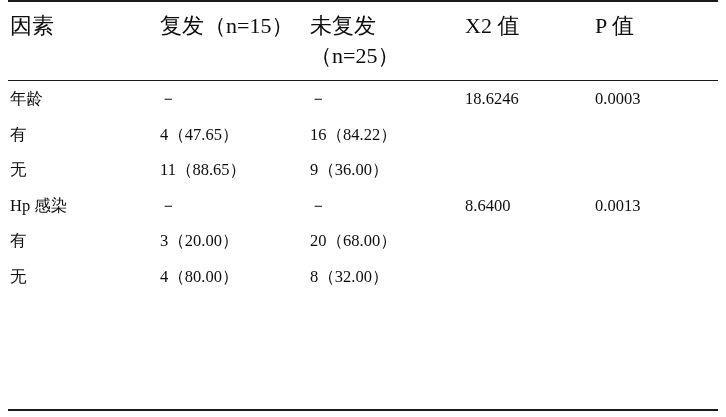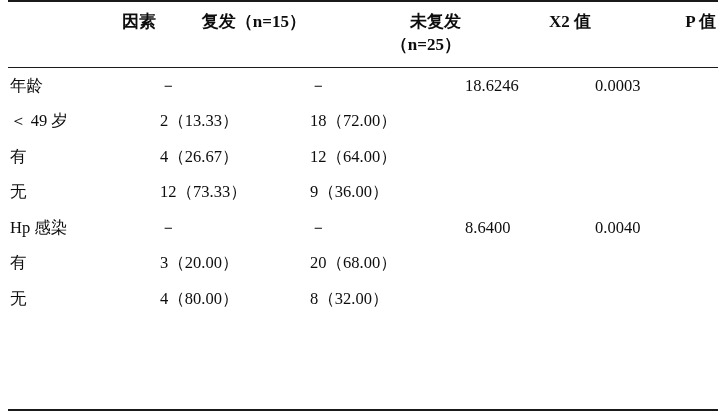"因素" thead th { font-size: 17px -> 22px; font-weight: bold -> normal; text-align: right -> left }
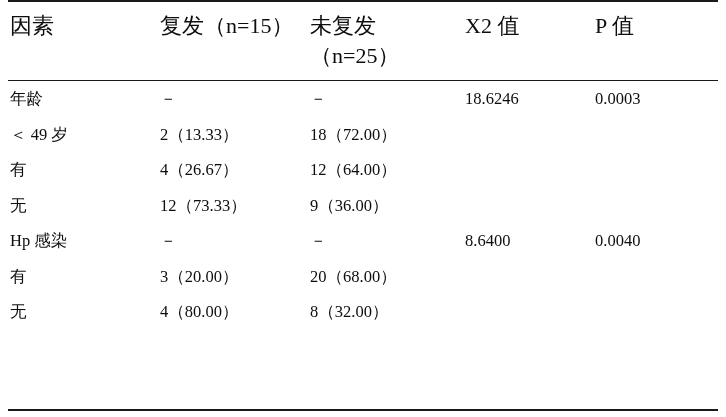"＜ 49 岁" tr { html: <tr> <td>＜ 49 岁</td> <td>2（13.33）</td> <td>18（72.00）</td> <td></td> <td></td> </tr> -> none }
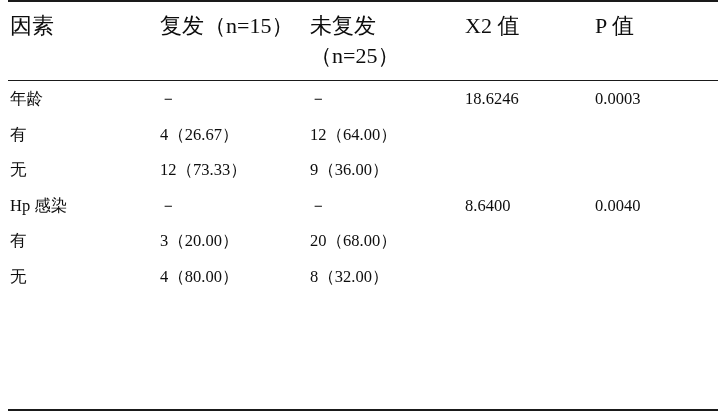"4（26.67）" td { text: 26.67 -> 47.65 }
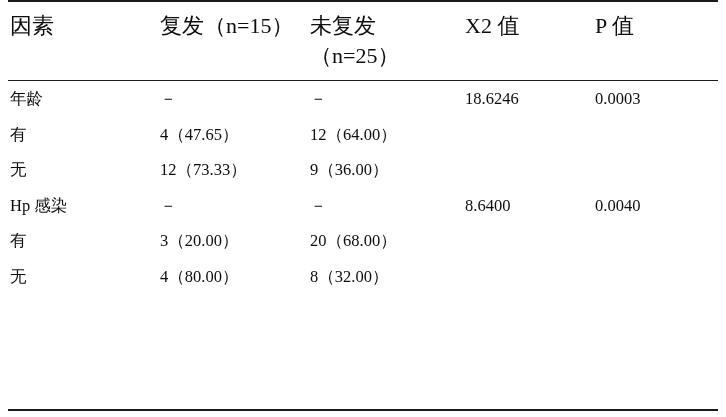"12（64.00）" td { text: 12（64.00 -> 16（84.22 }
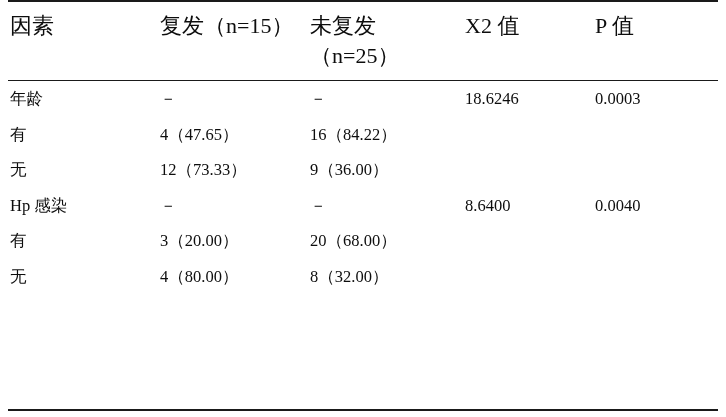"12（73.33）" td { text: 12（73.33 -> 11（88.65 }
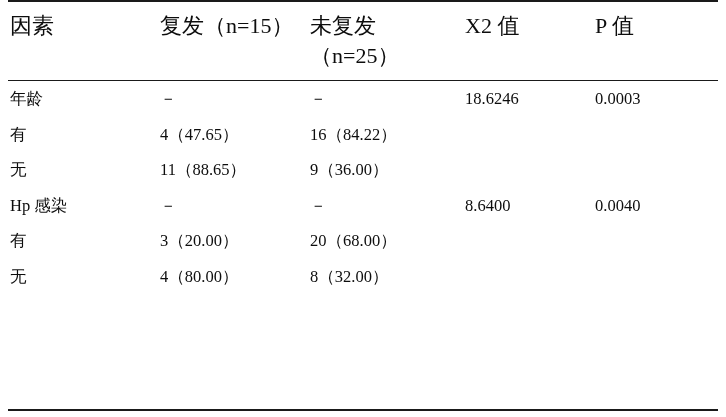"0.0040" td { text: 0.0040 -> 0.0013 }
